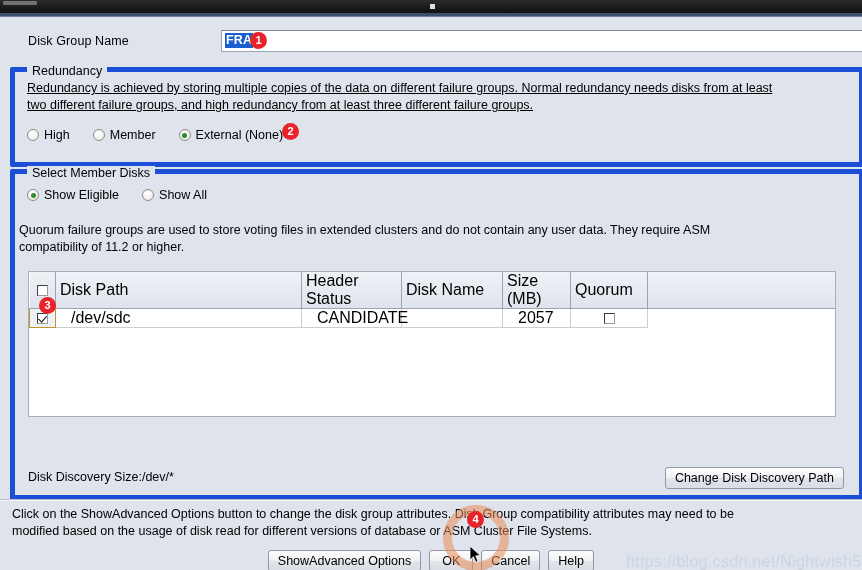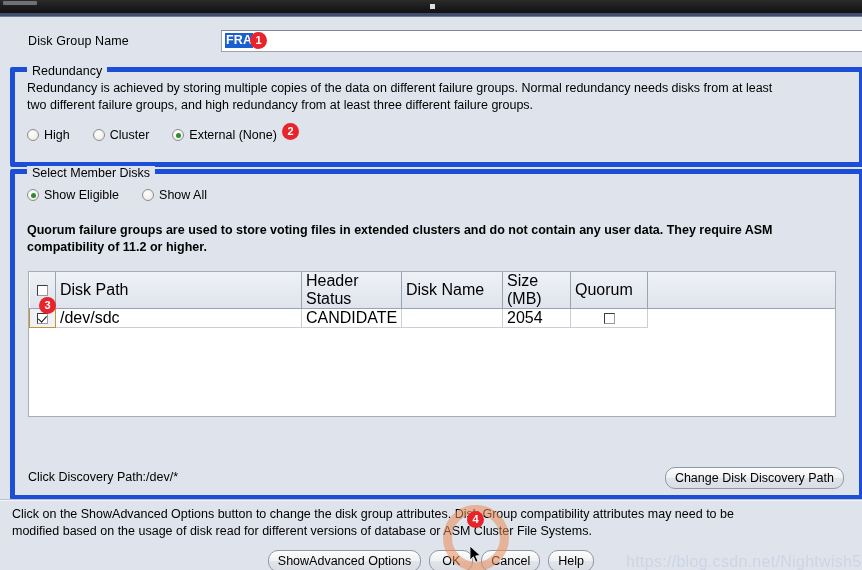"Redundancy is achieved by storing" div.para { text-decoration: none -> underline }
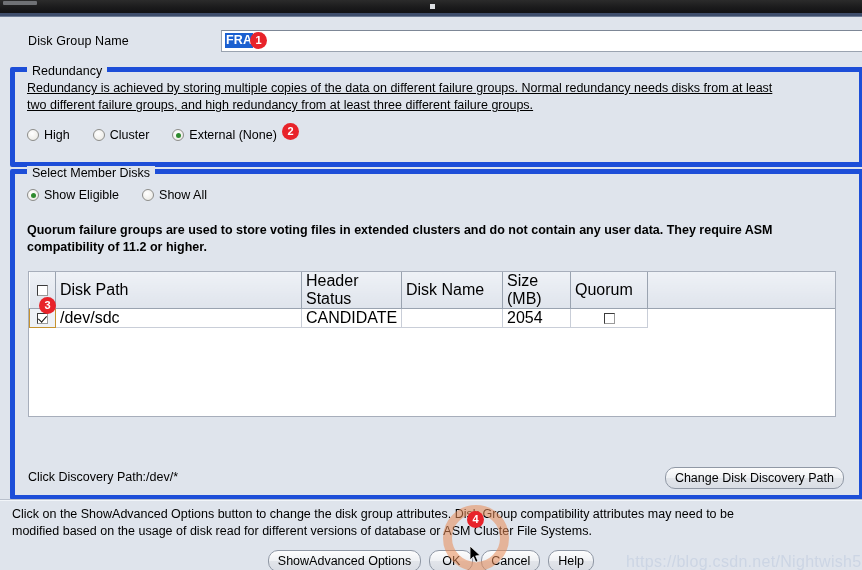"Cluster" span.radio-label { text: Cluster -> Member }
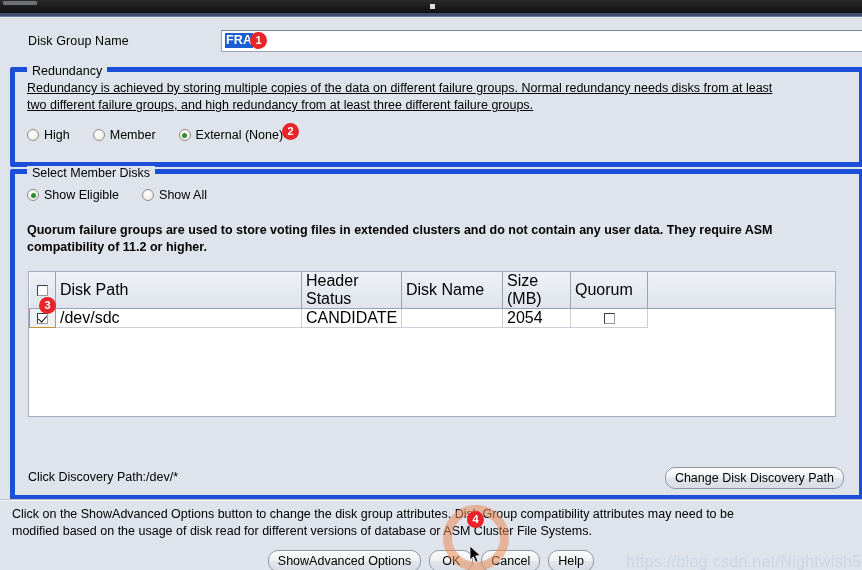"Quorum failure groups are used" div.para { font-weight: bold -> none; left: 12px -> 4px }
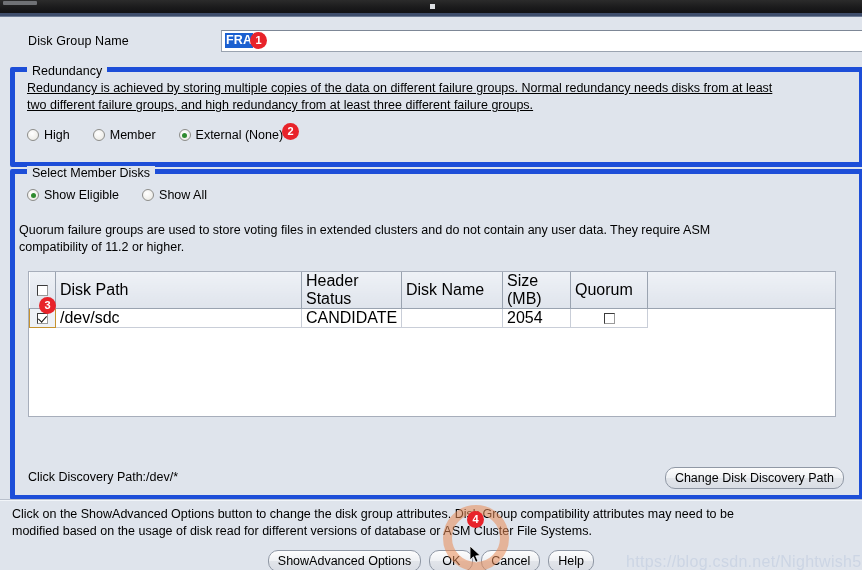"/dev/sdc" table.disks td { padding: 0 4px -> 0 15px }
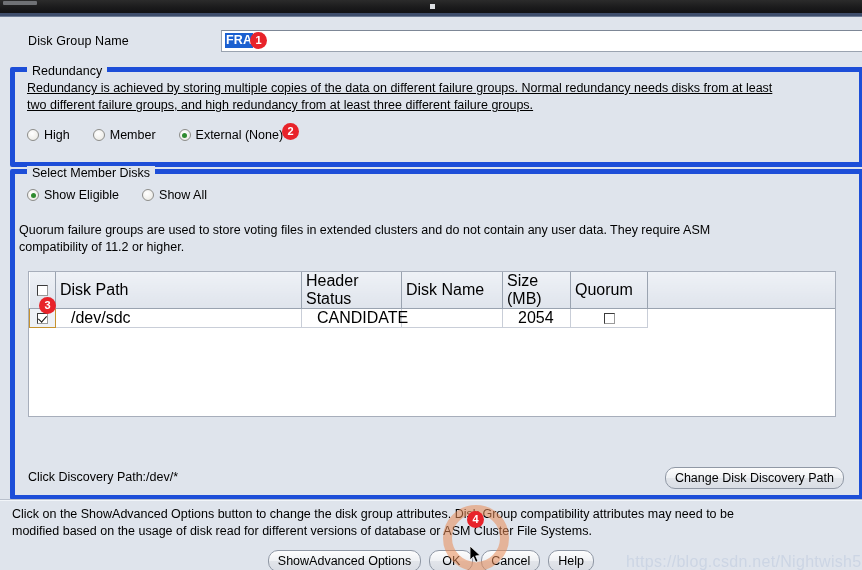"2054" td { text: 2054 -> 2057 }
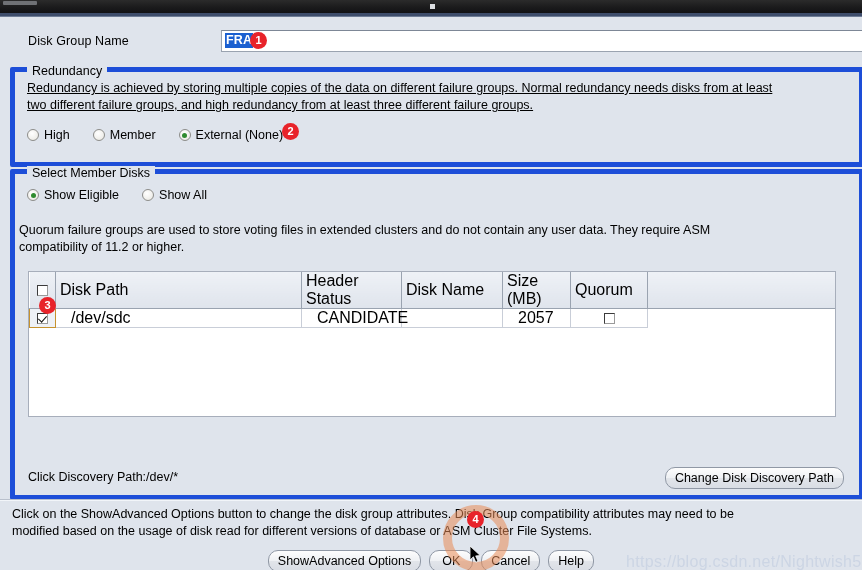"Click Discovery Path:/dev/*" div.note { text: Click Discovery Path:/dev/ -> Disk Discovery Size:/dev/ }
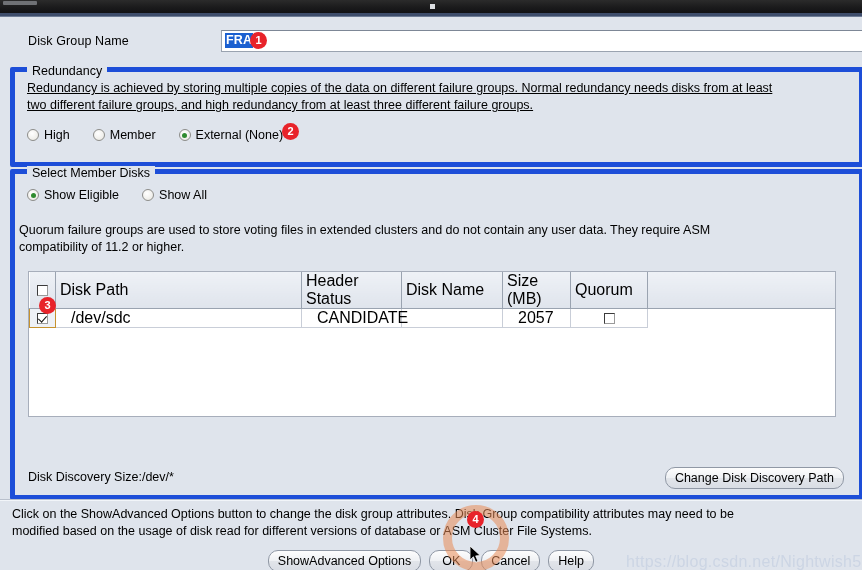"Change Disk Discovery Path" .btn { border-radius: 10px -> 3px }
